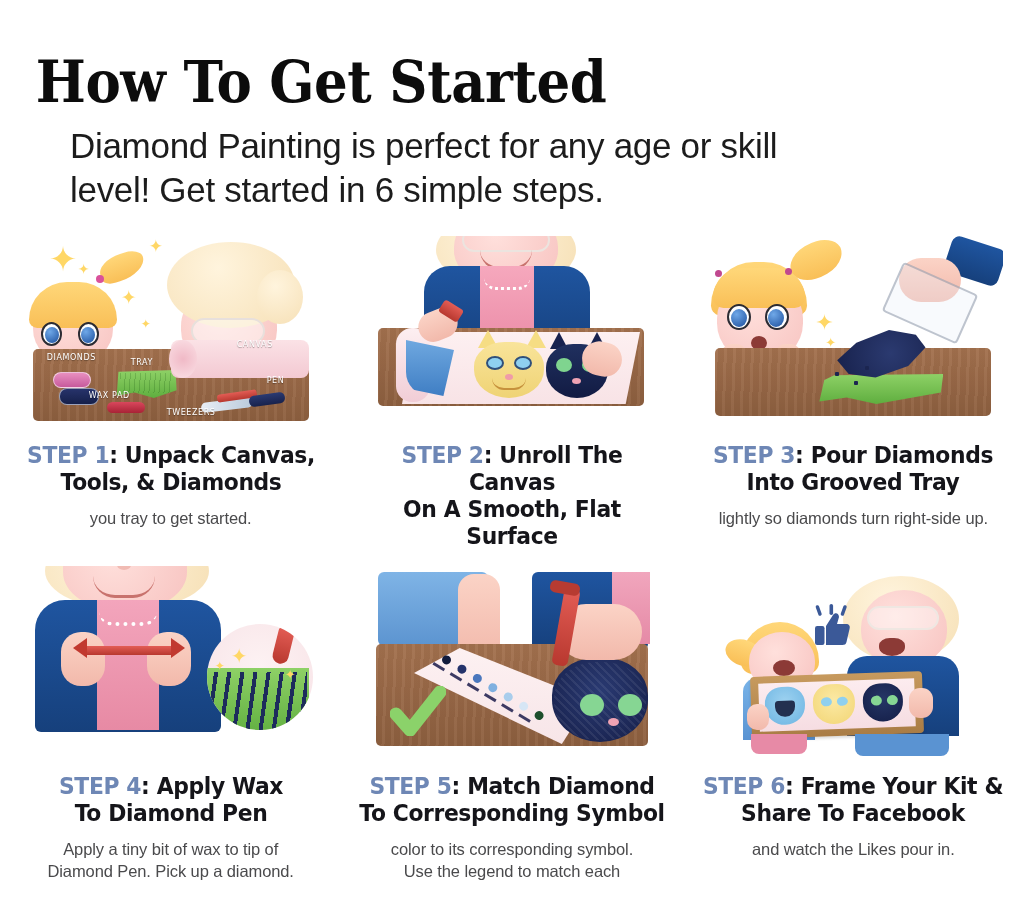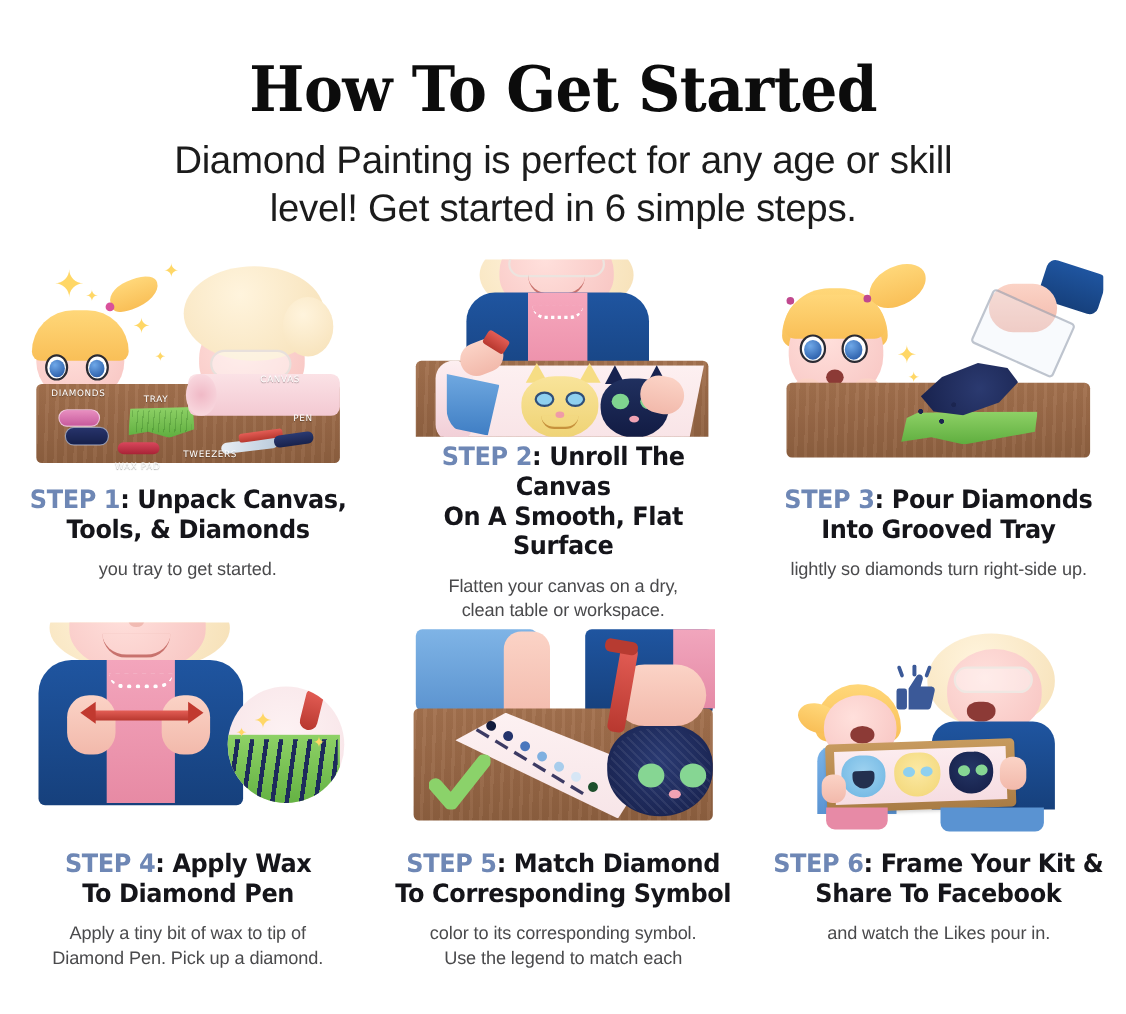"How To Get Started" .header { text-align: center -> left }
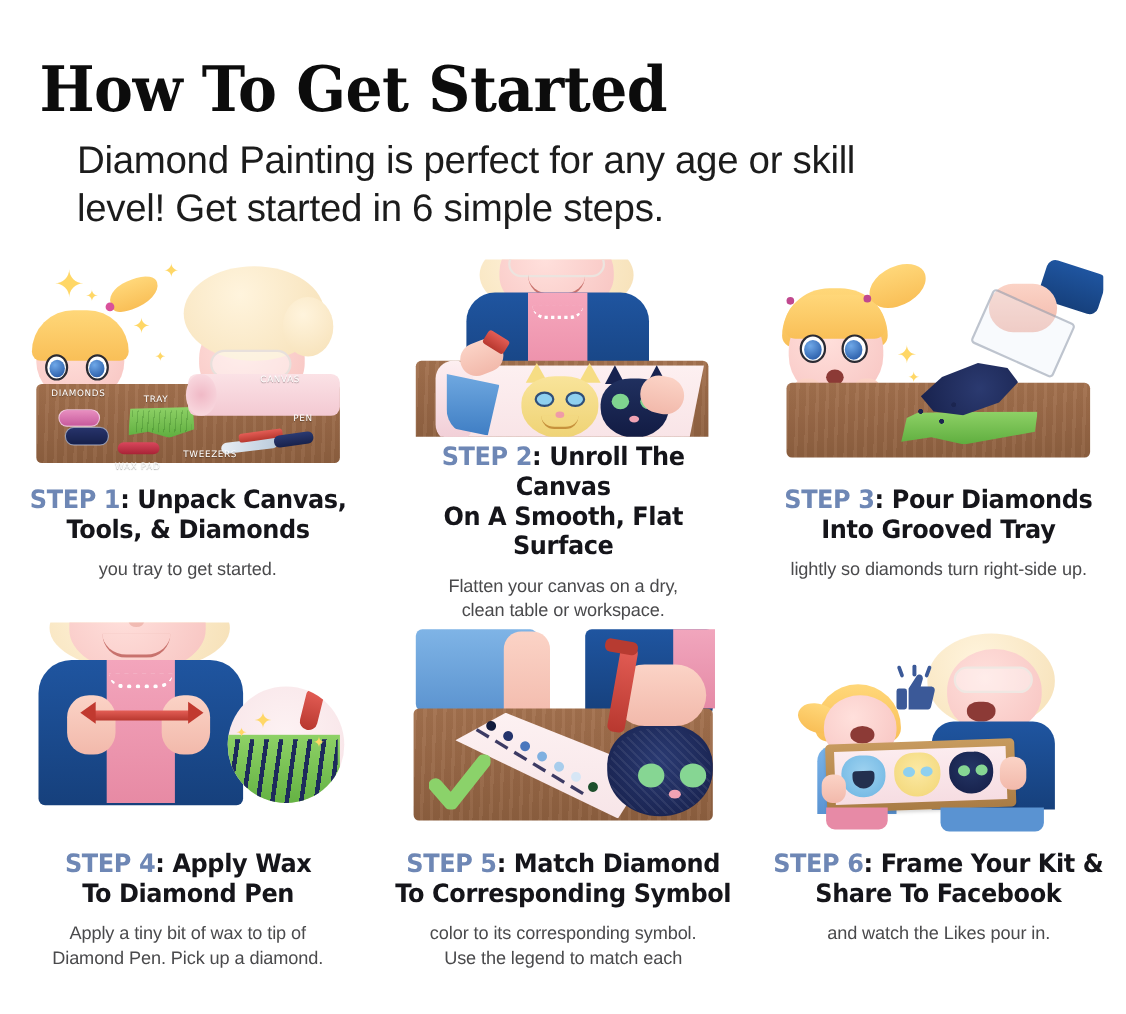"WAX PAD" span.label-txt { left: 84px -> 68px; margin-top: 28px -> none }
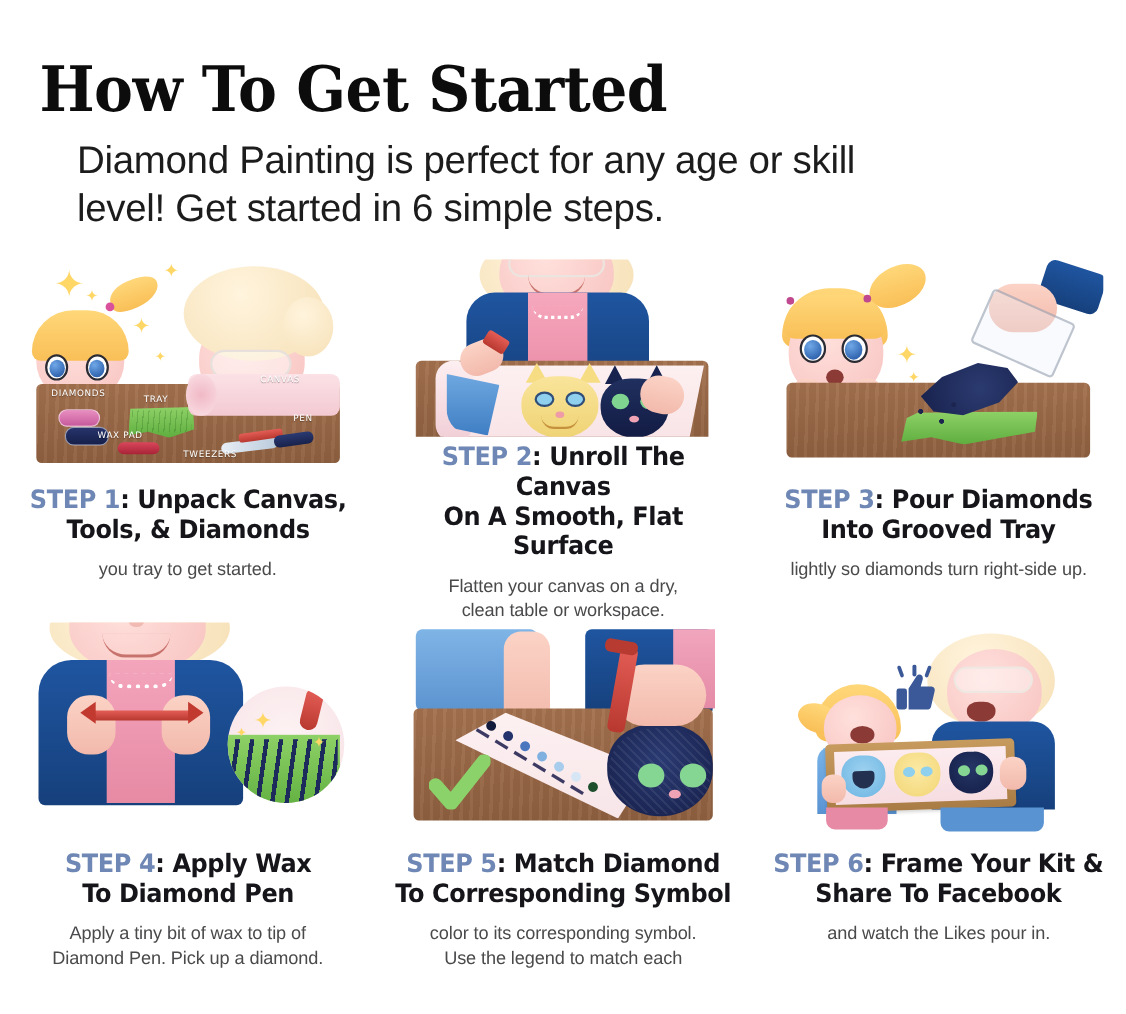"Flatten your canvas on a" div.caption { html: <div> <div>Flatten your canvas on a dry,</div> <div>clean table or workspace.</div> </div> -> none }
